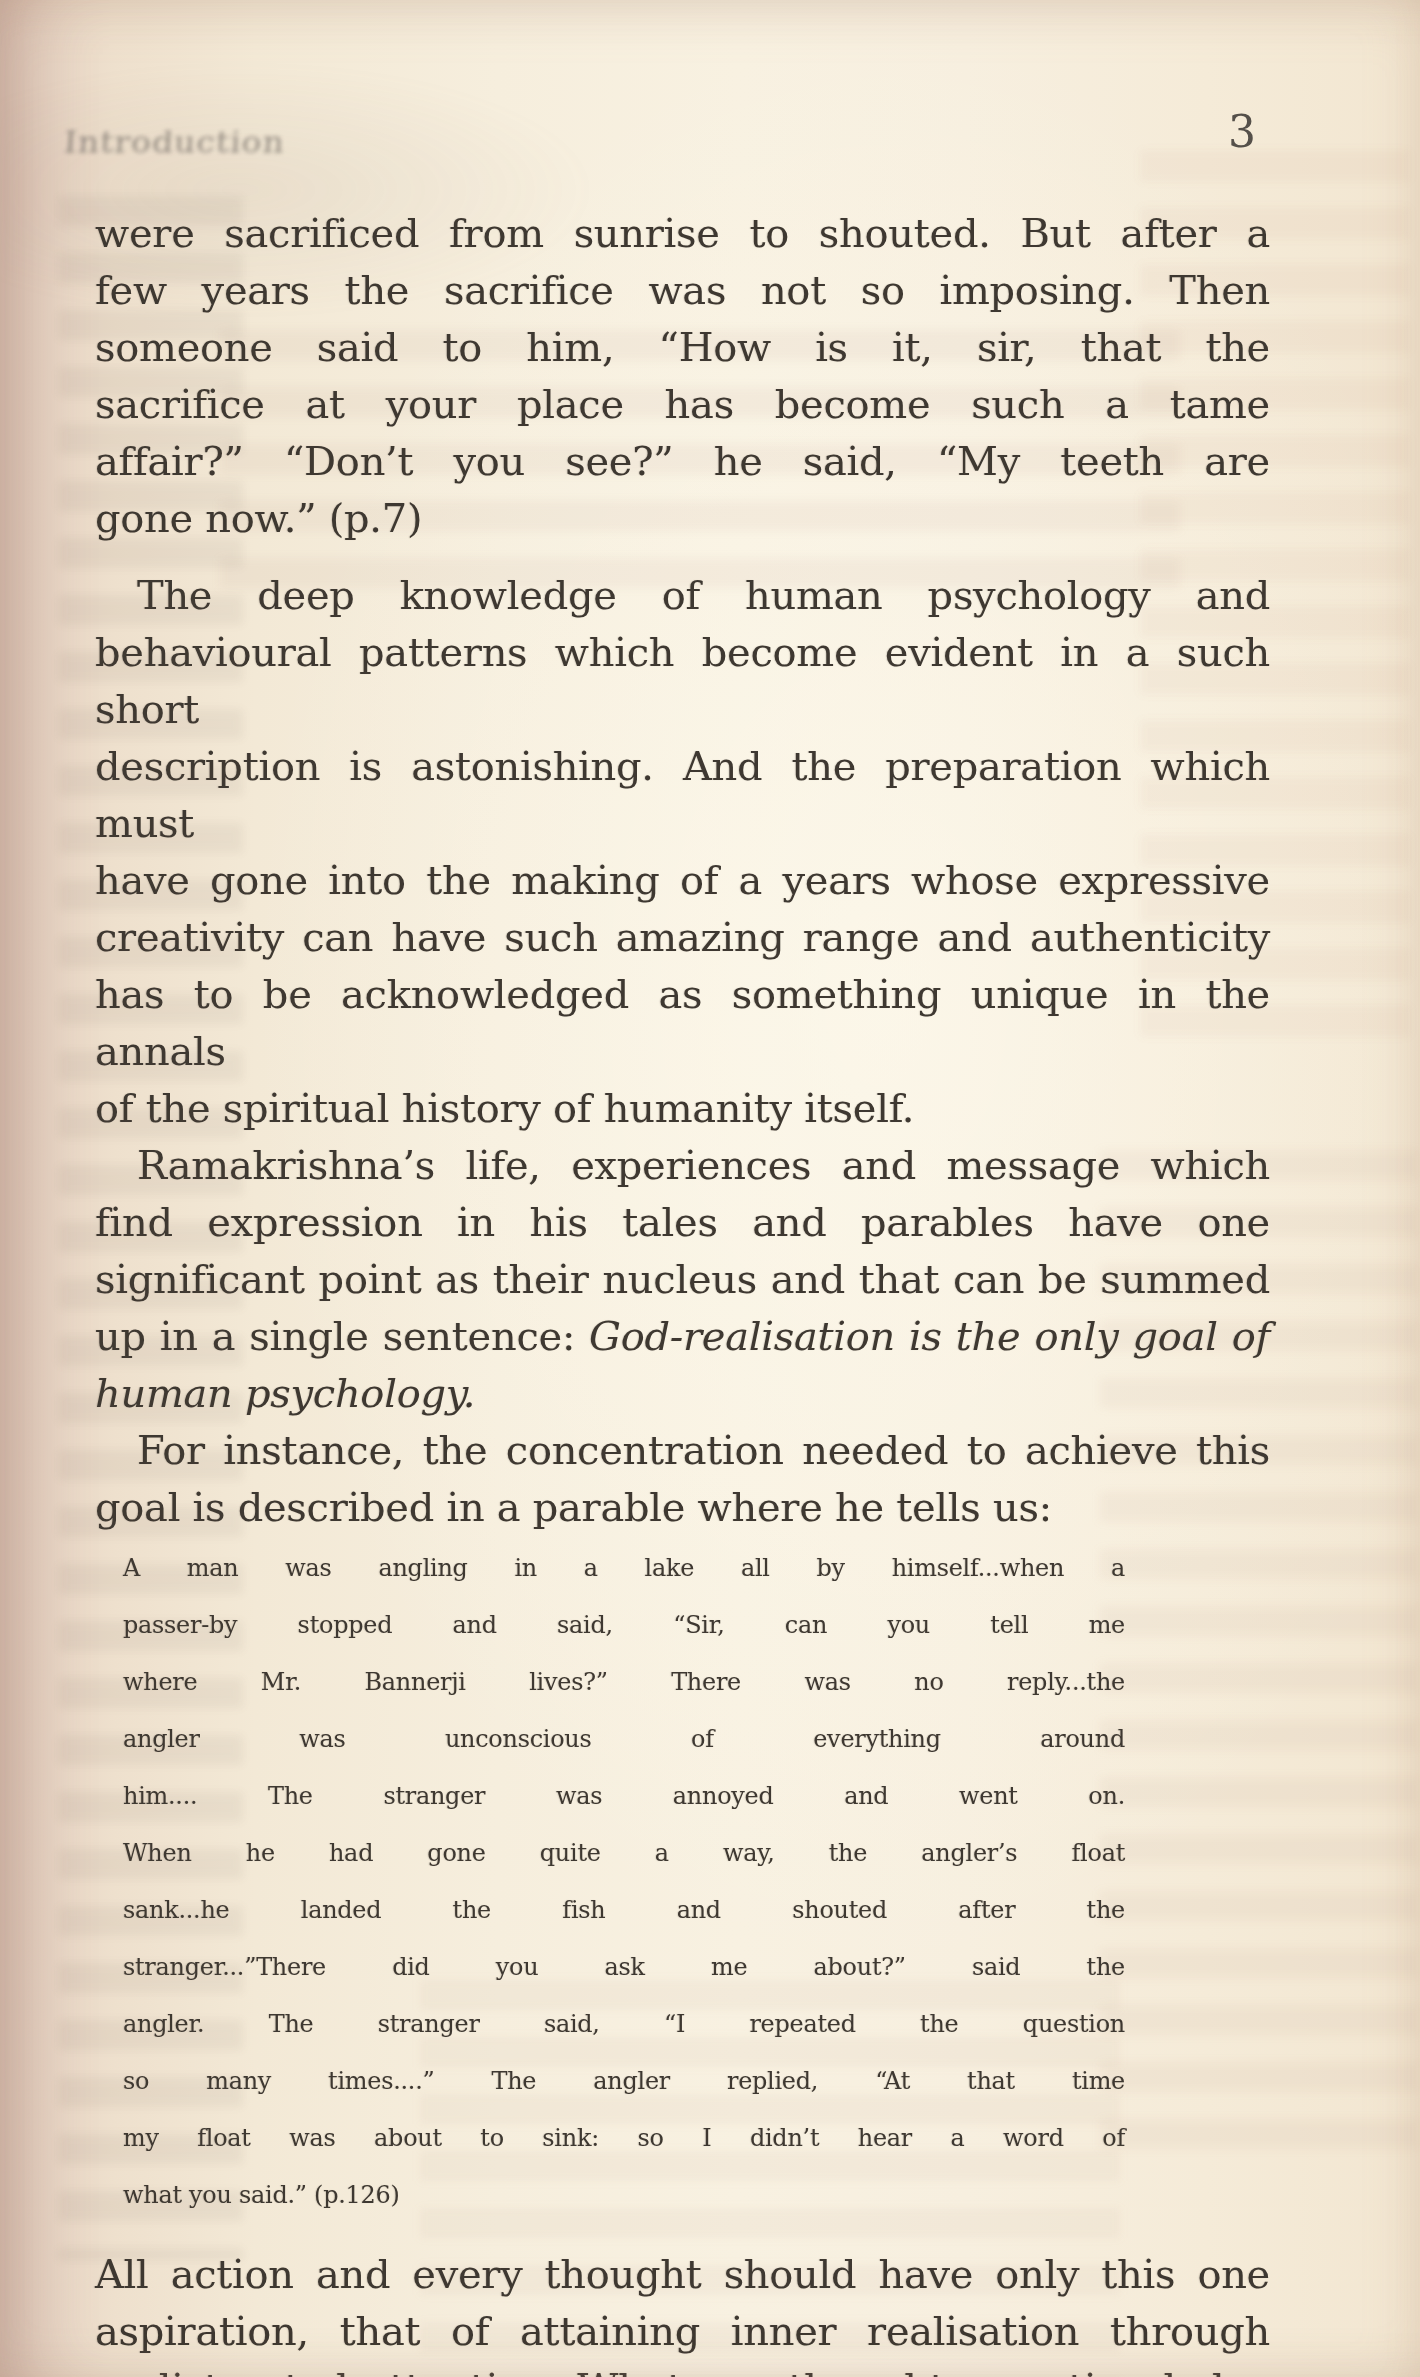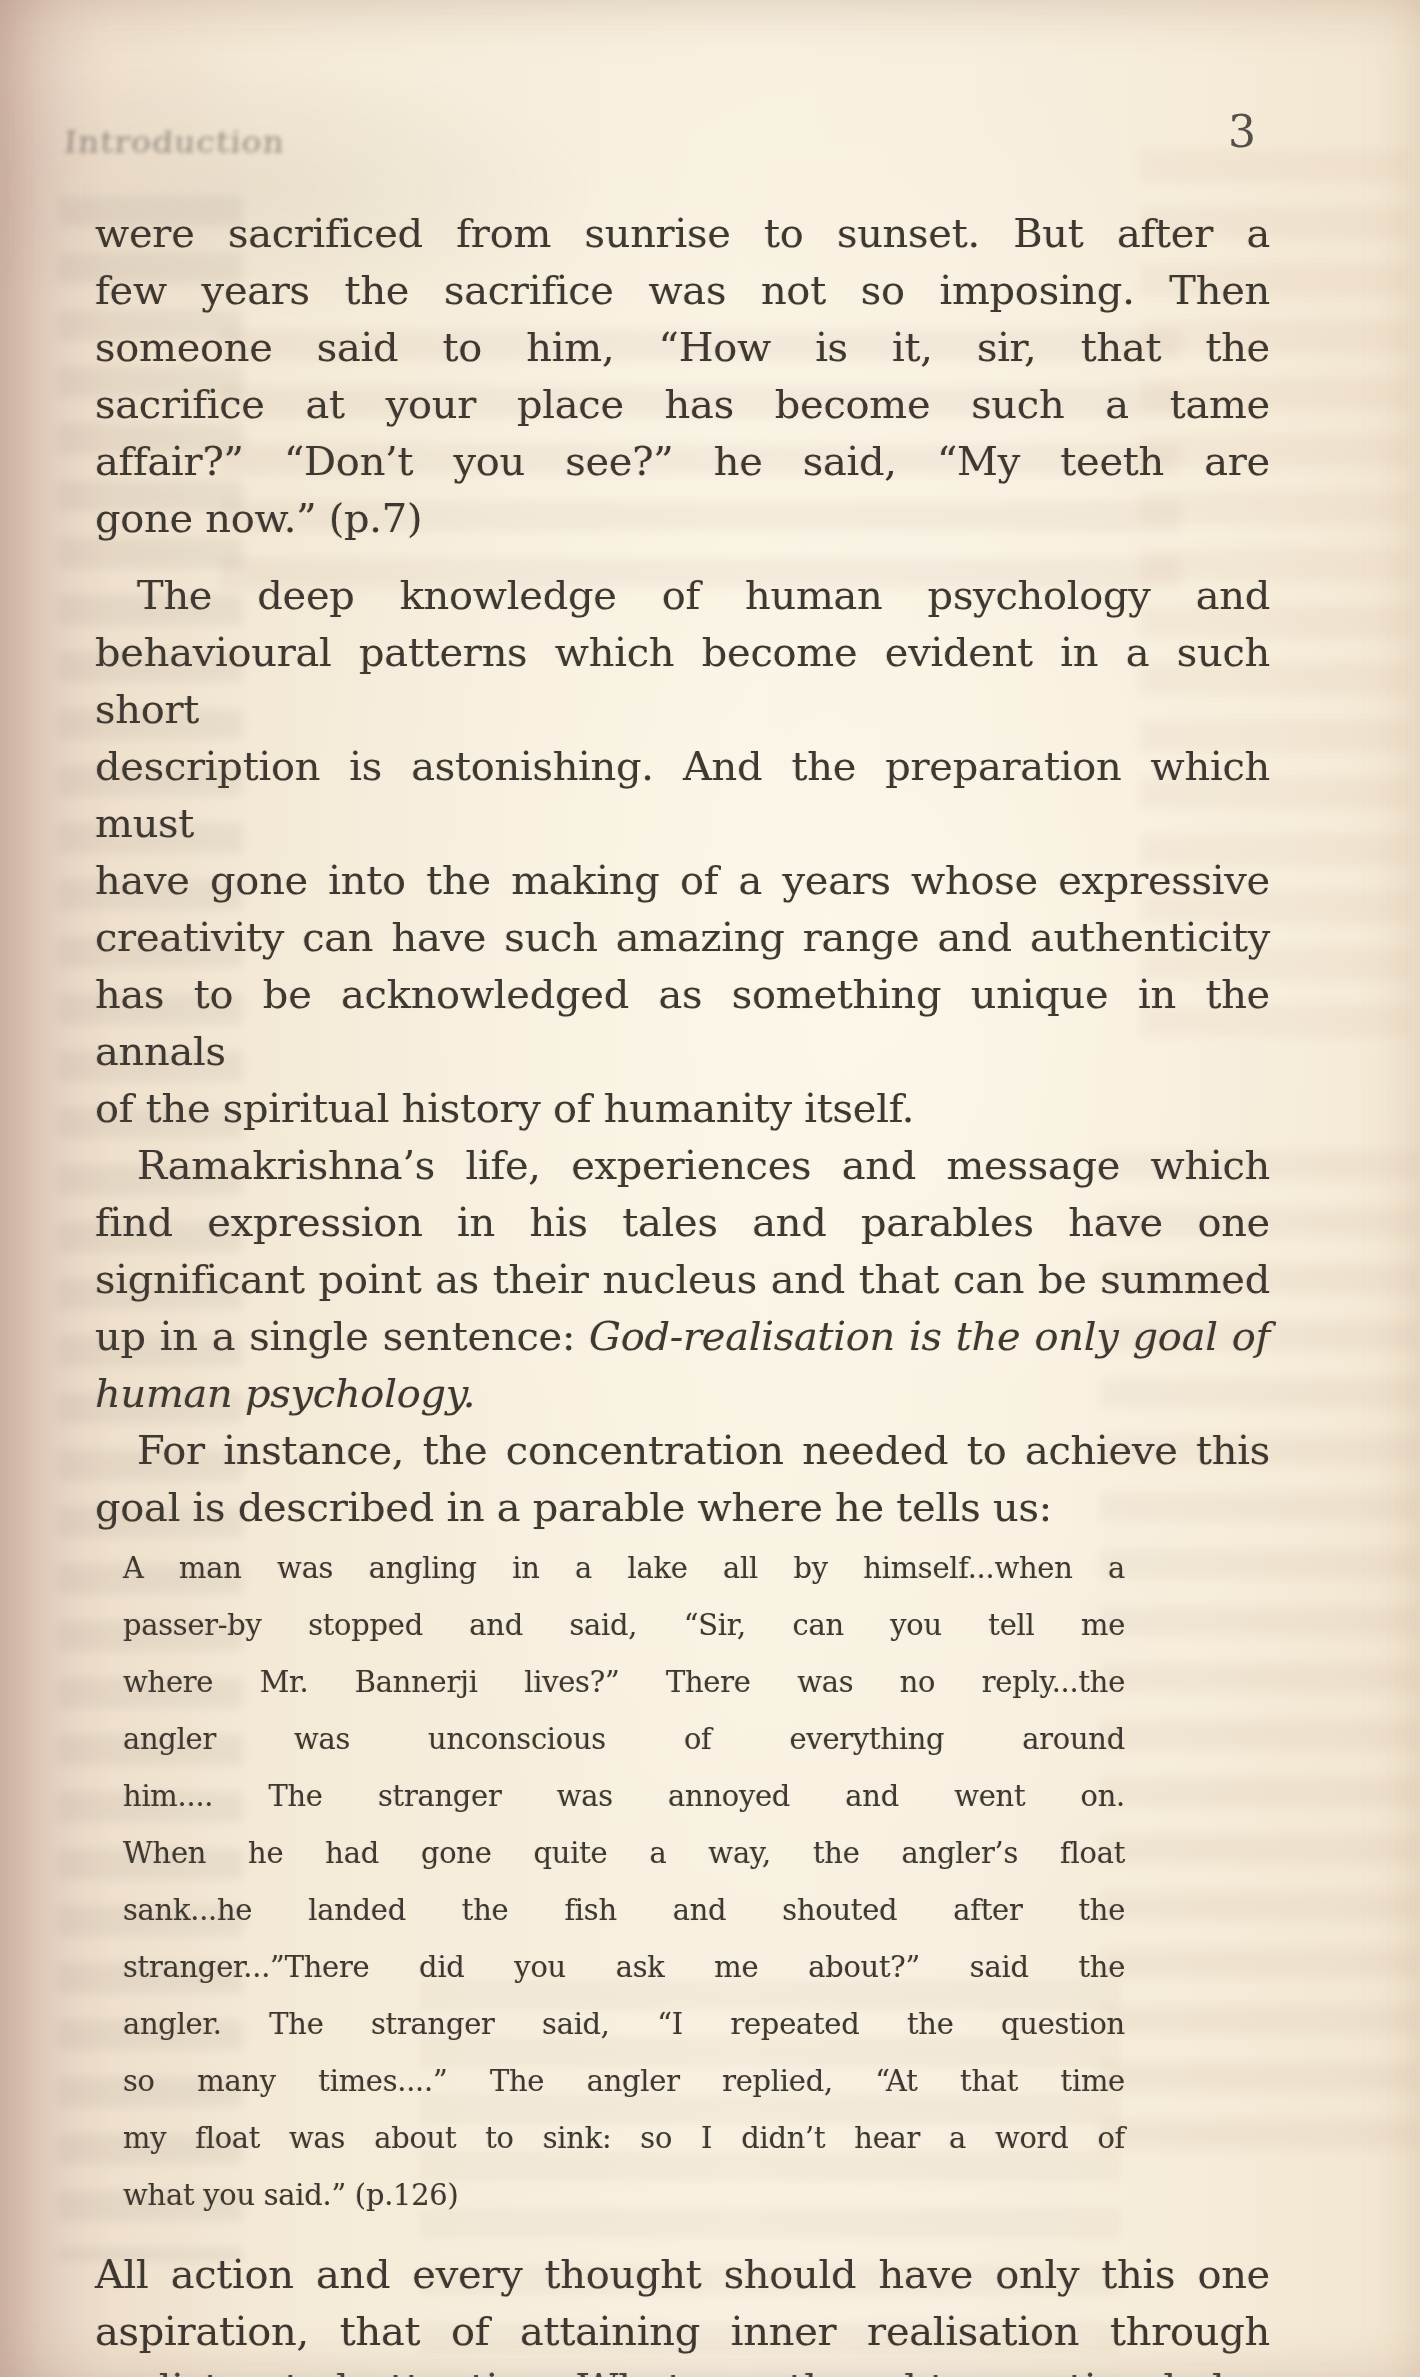"were sacrificed from sunrise to" span { text: sunset -> shouted }
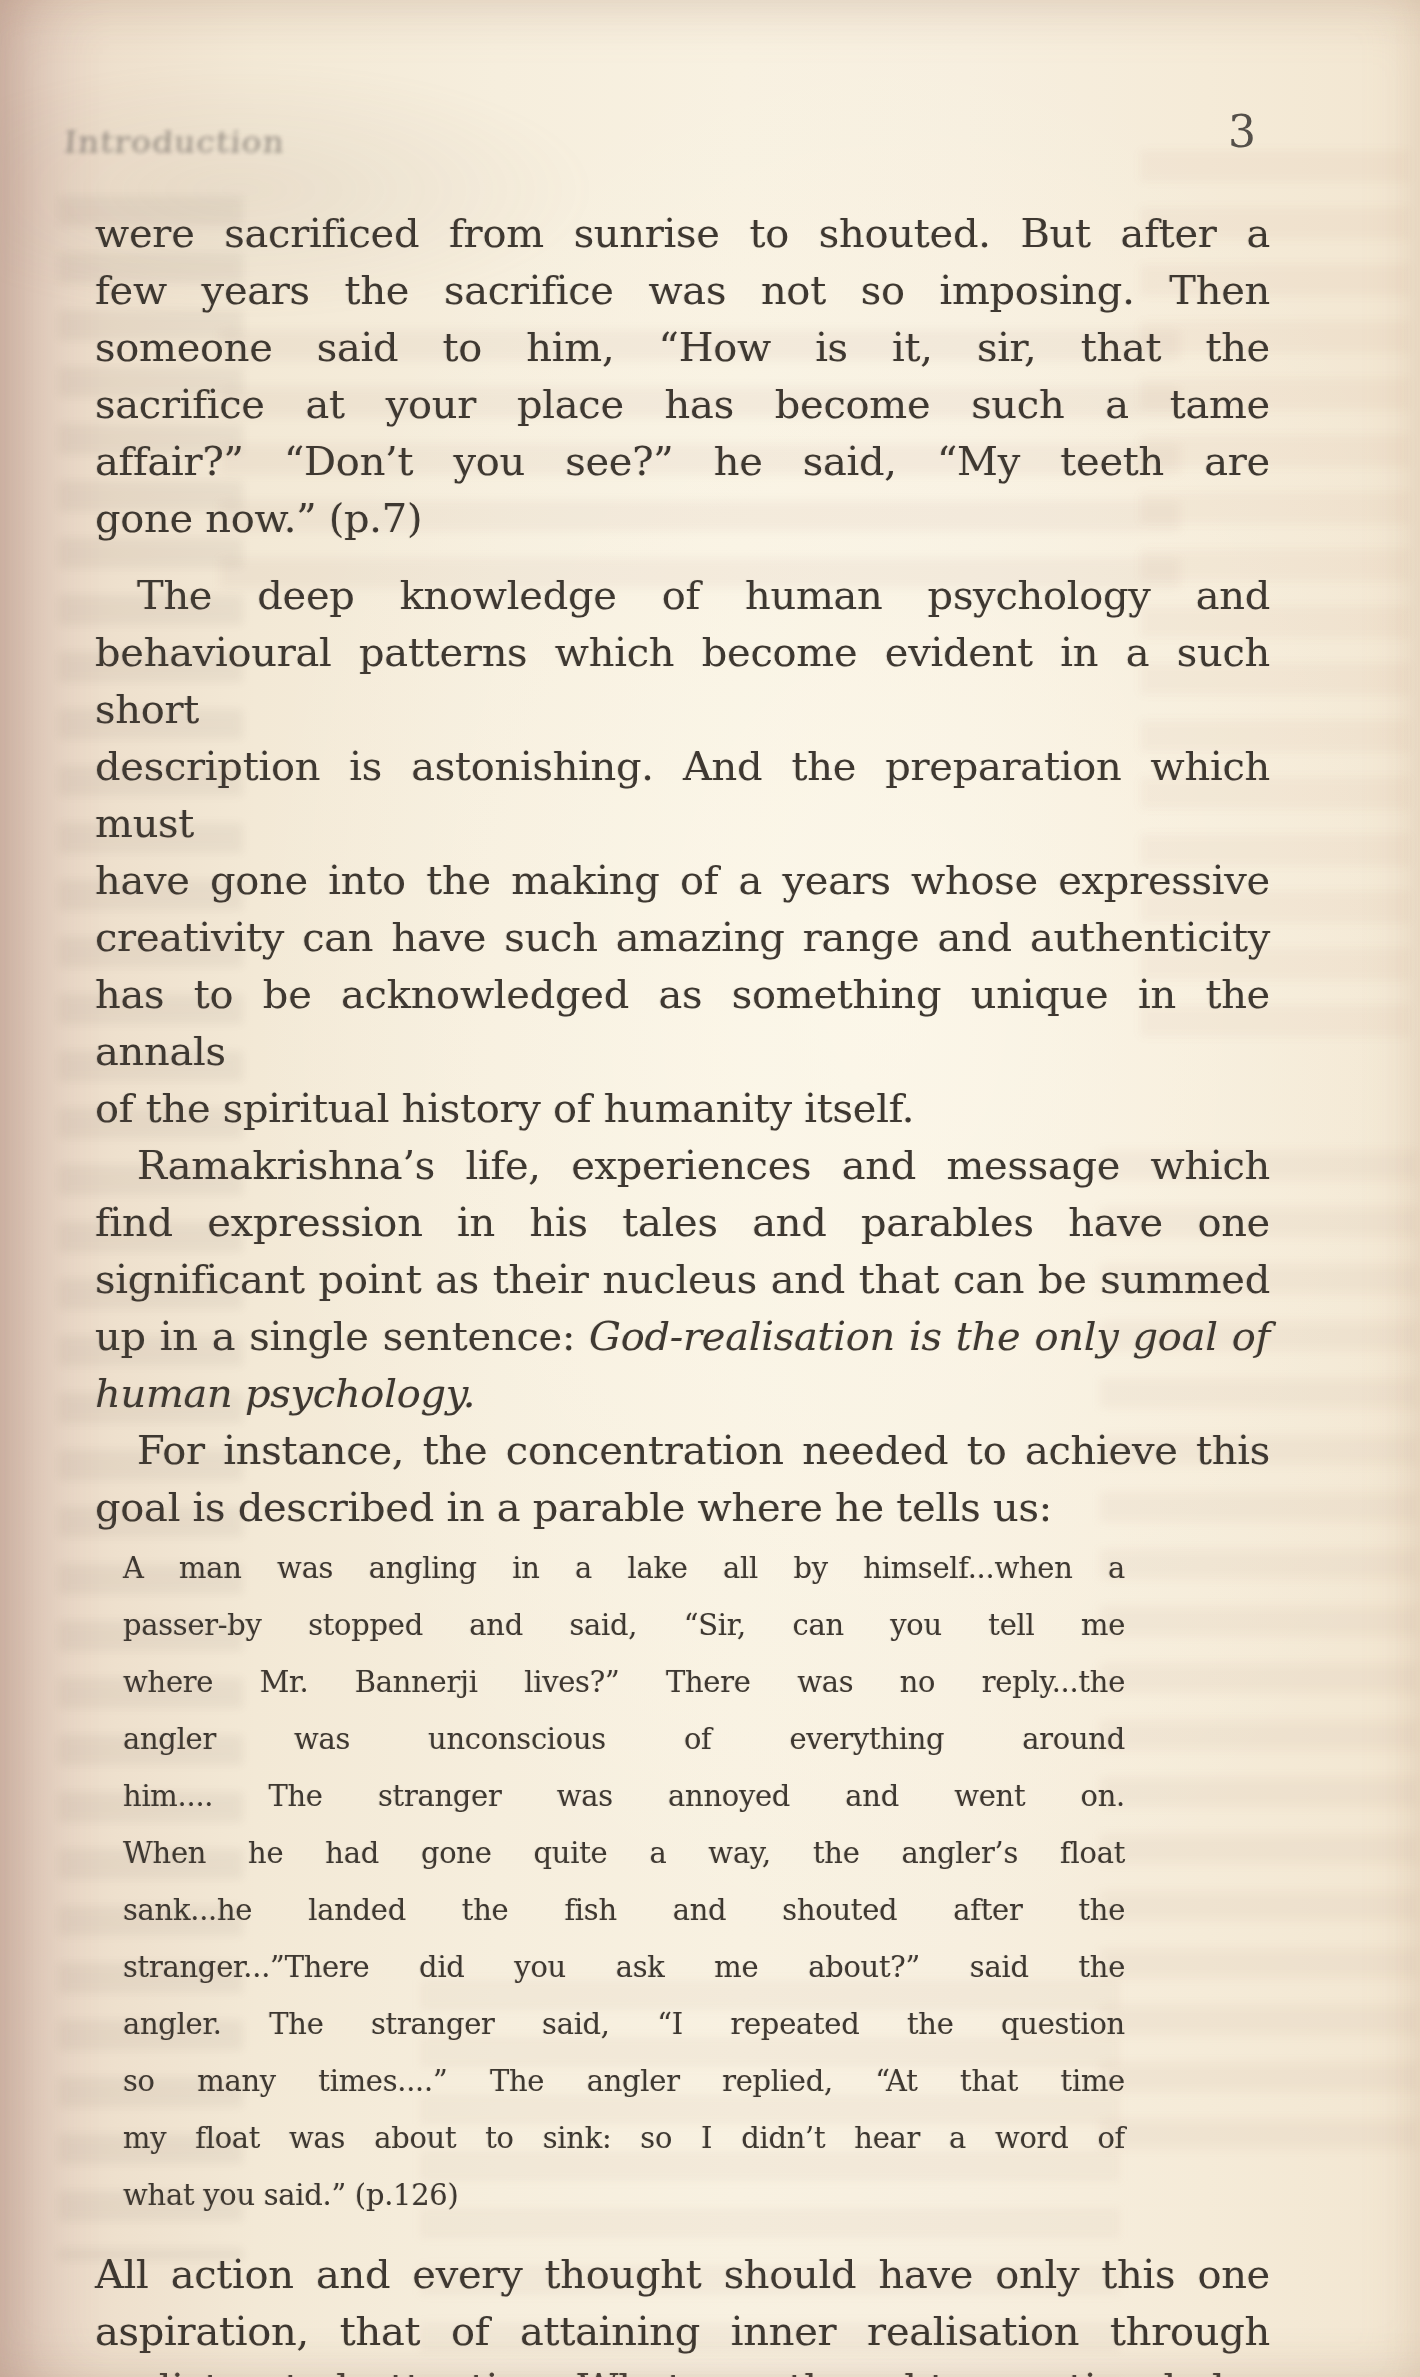"A man was angling in" .block.quote { font-size: 29px -> 24px }
